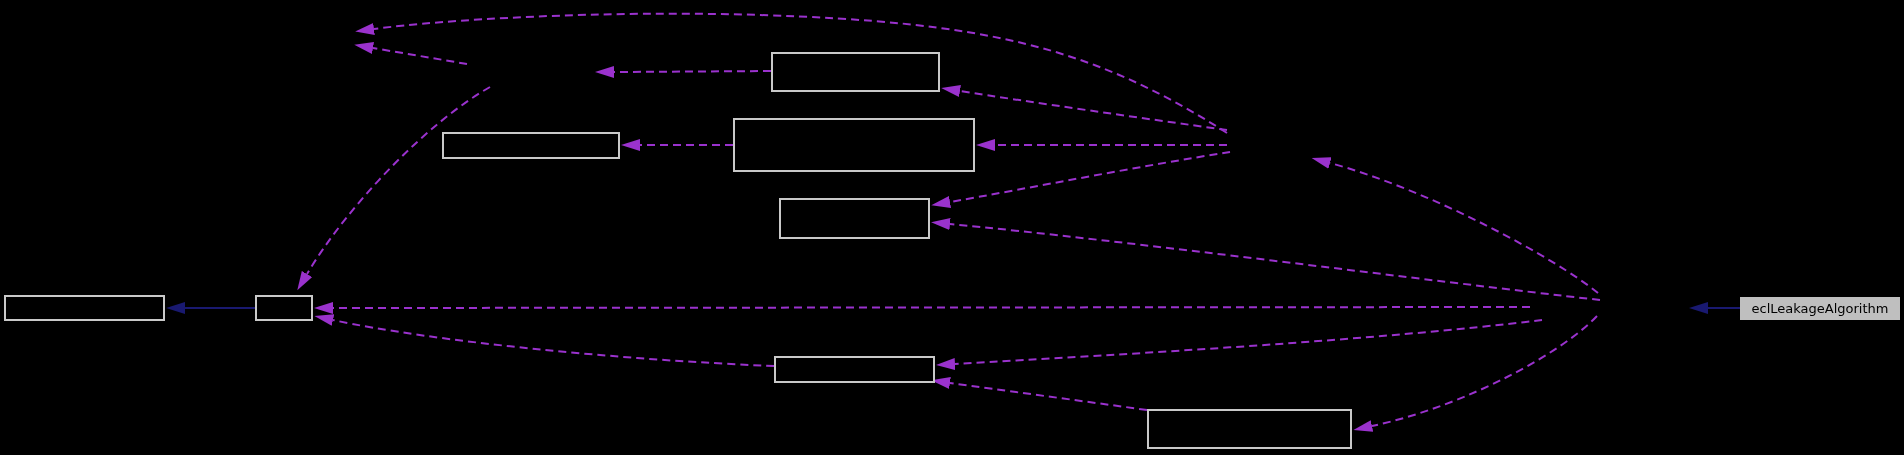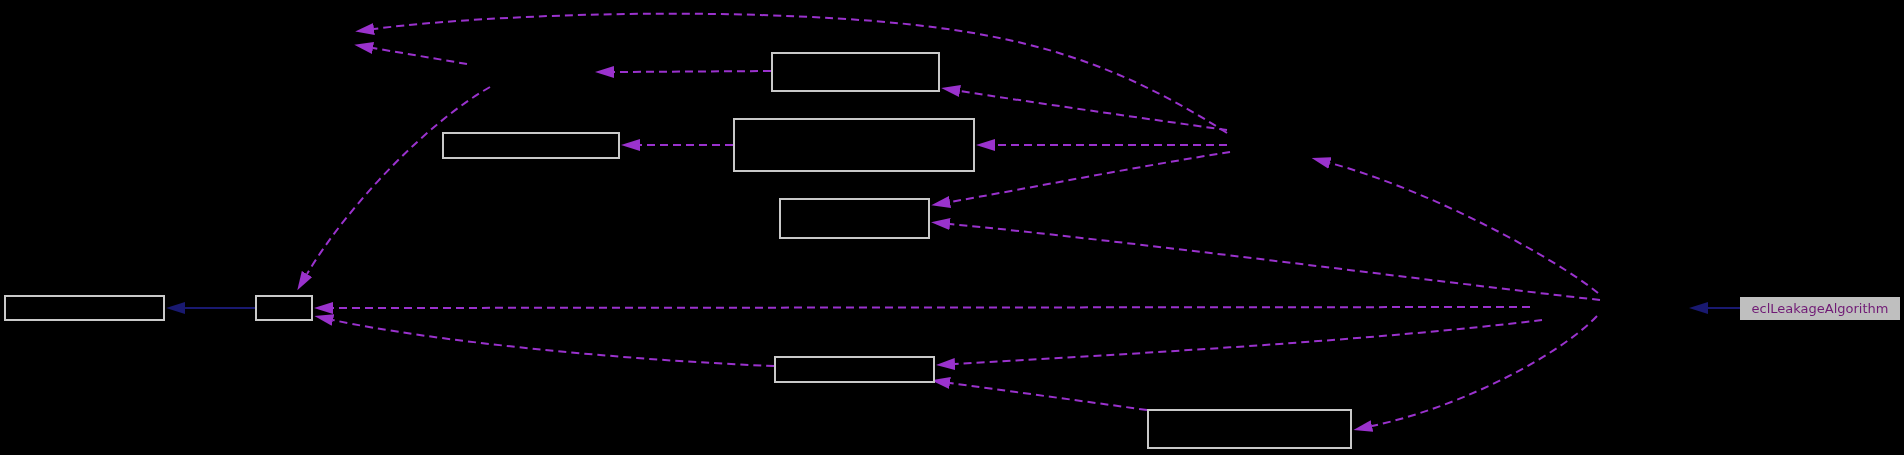"eclLeakageAlgorithm" div.node { color: #701a75 -> #000000 }
